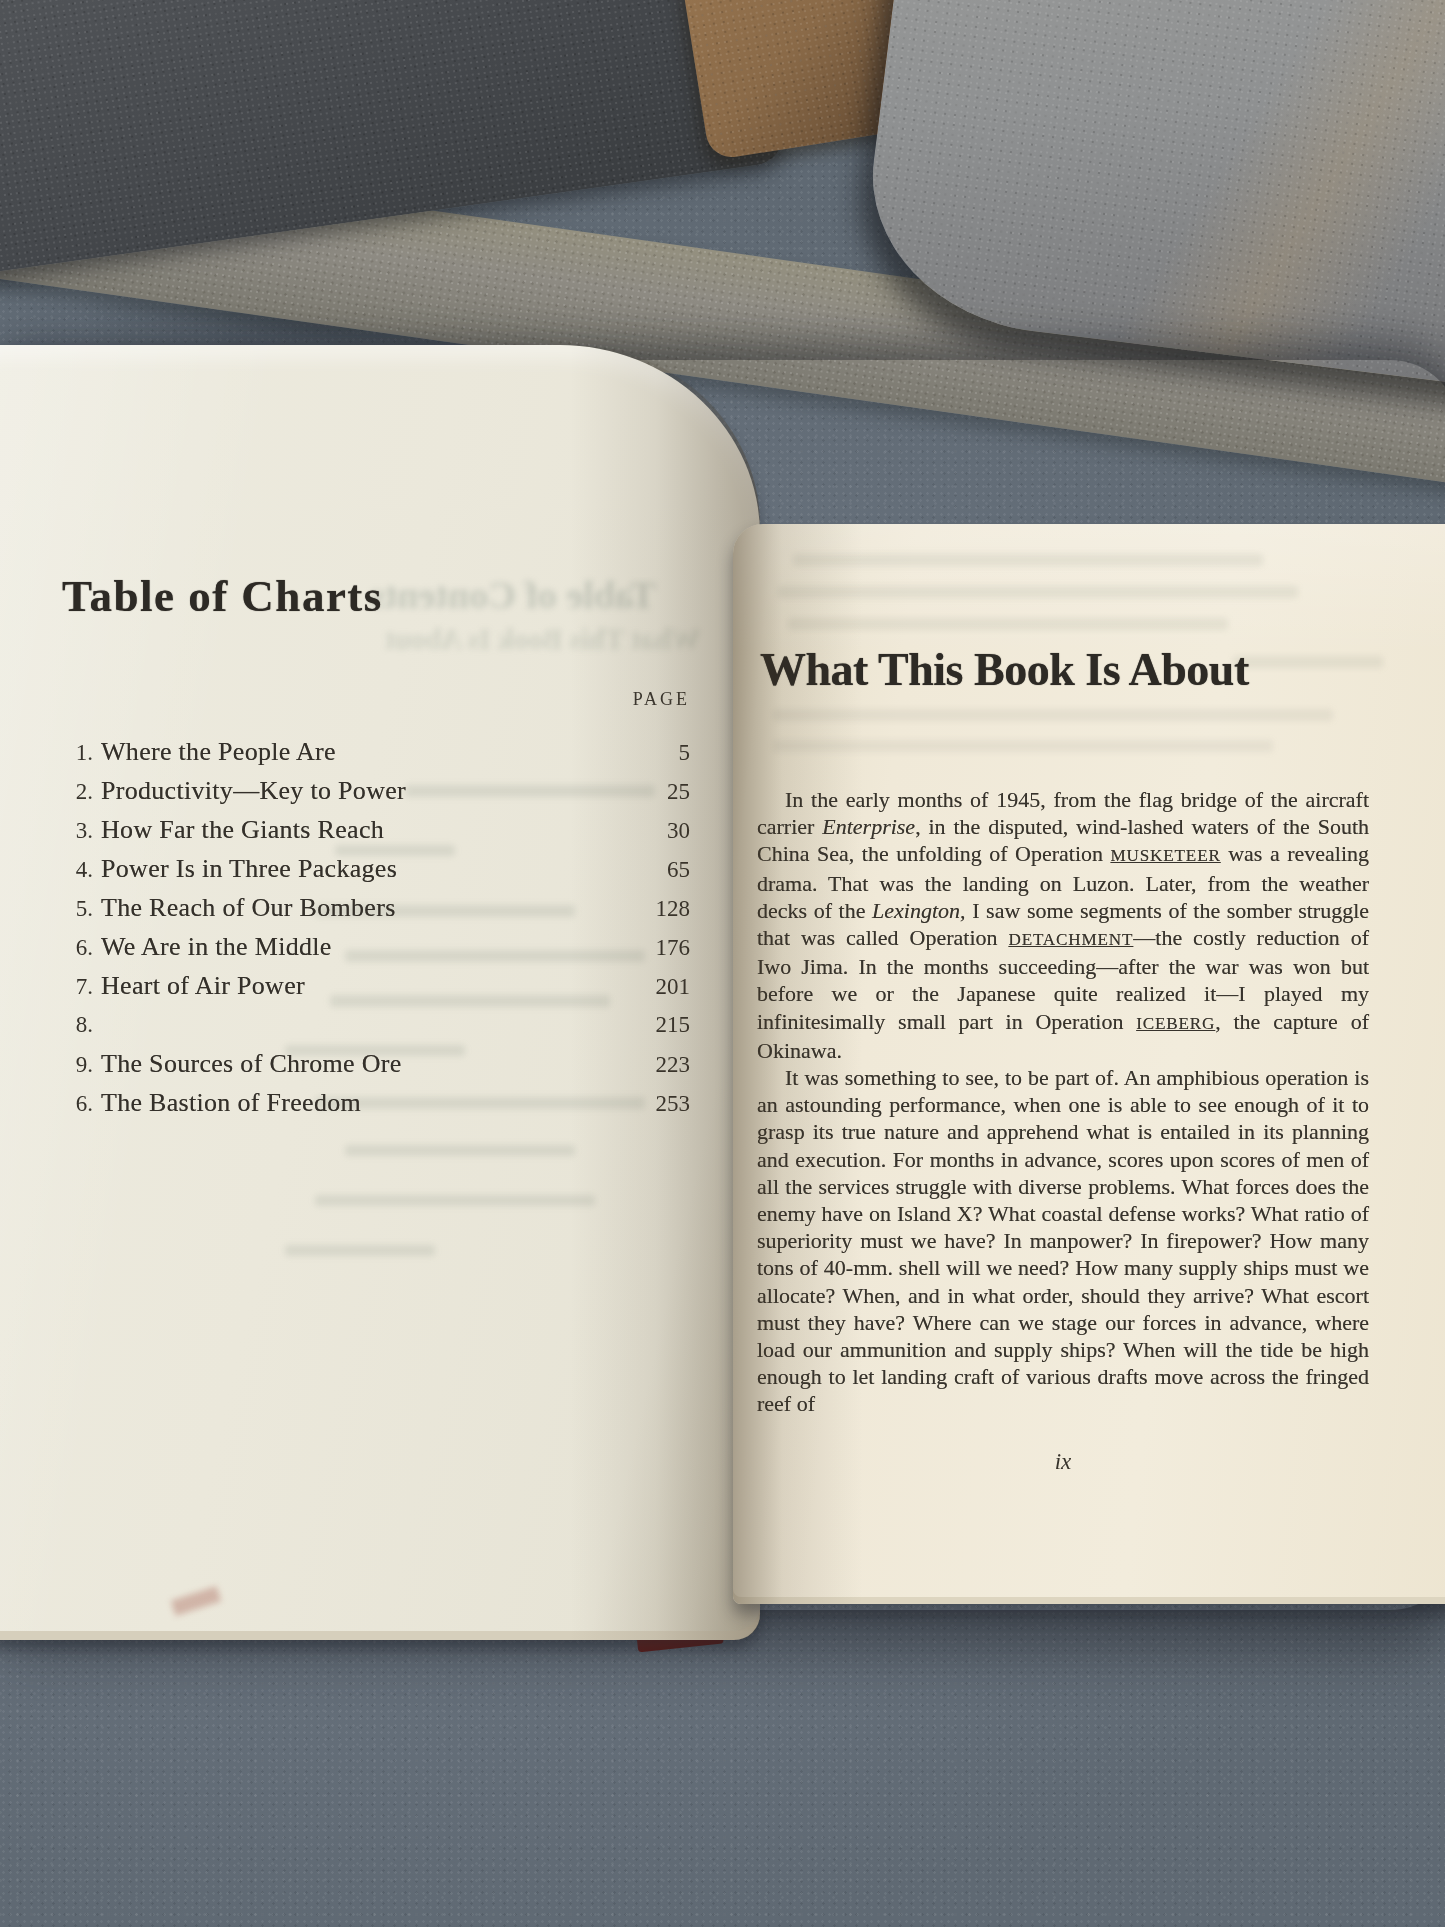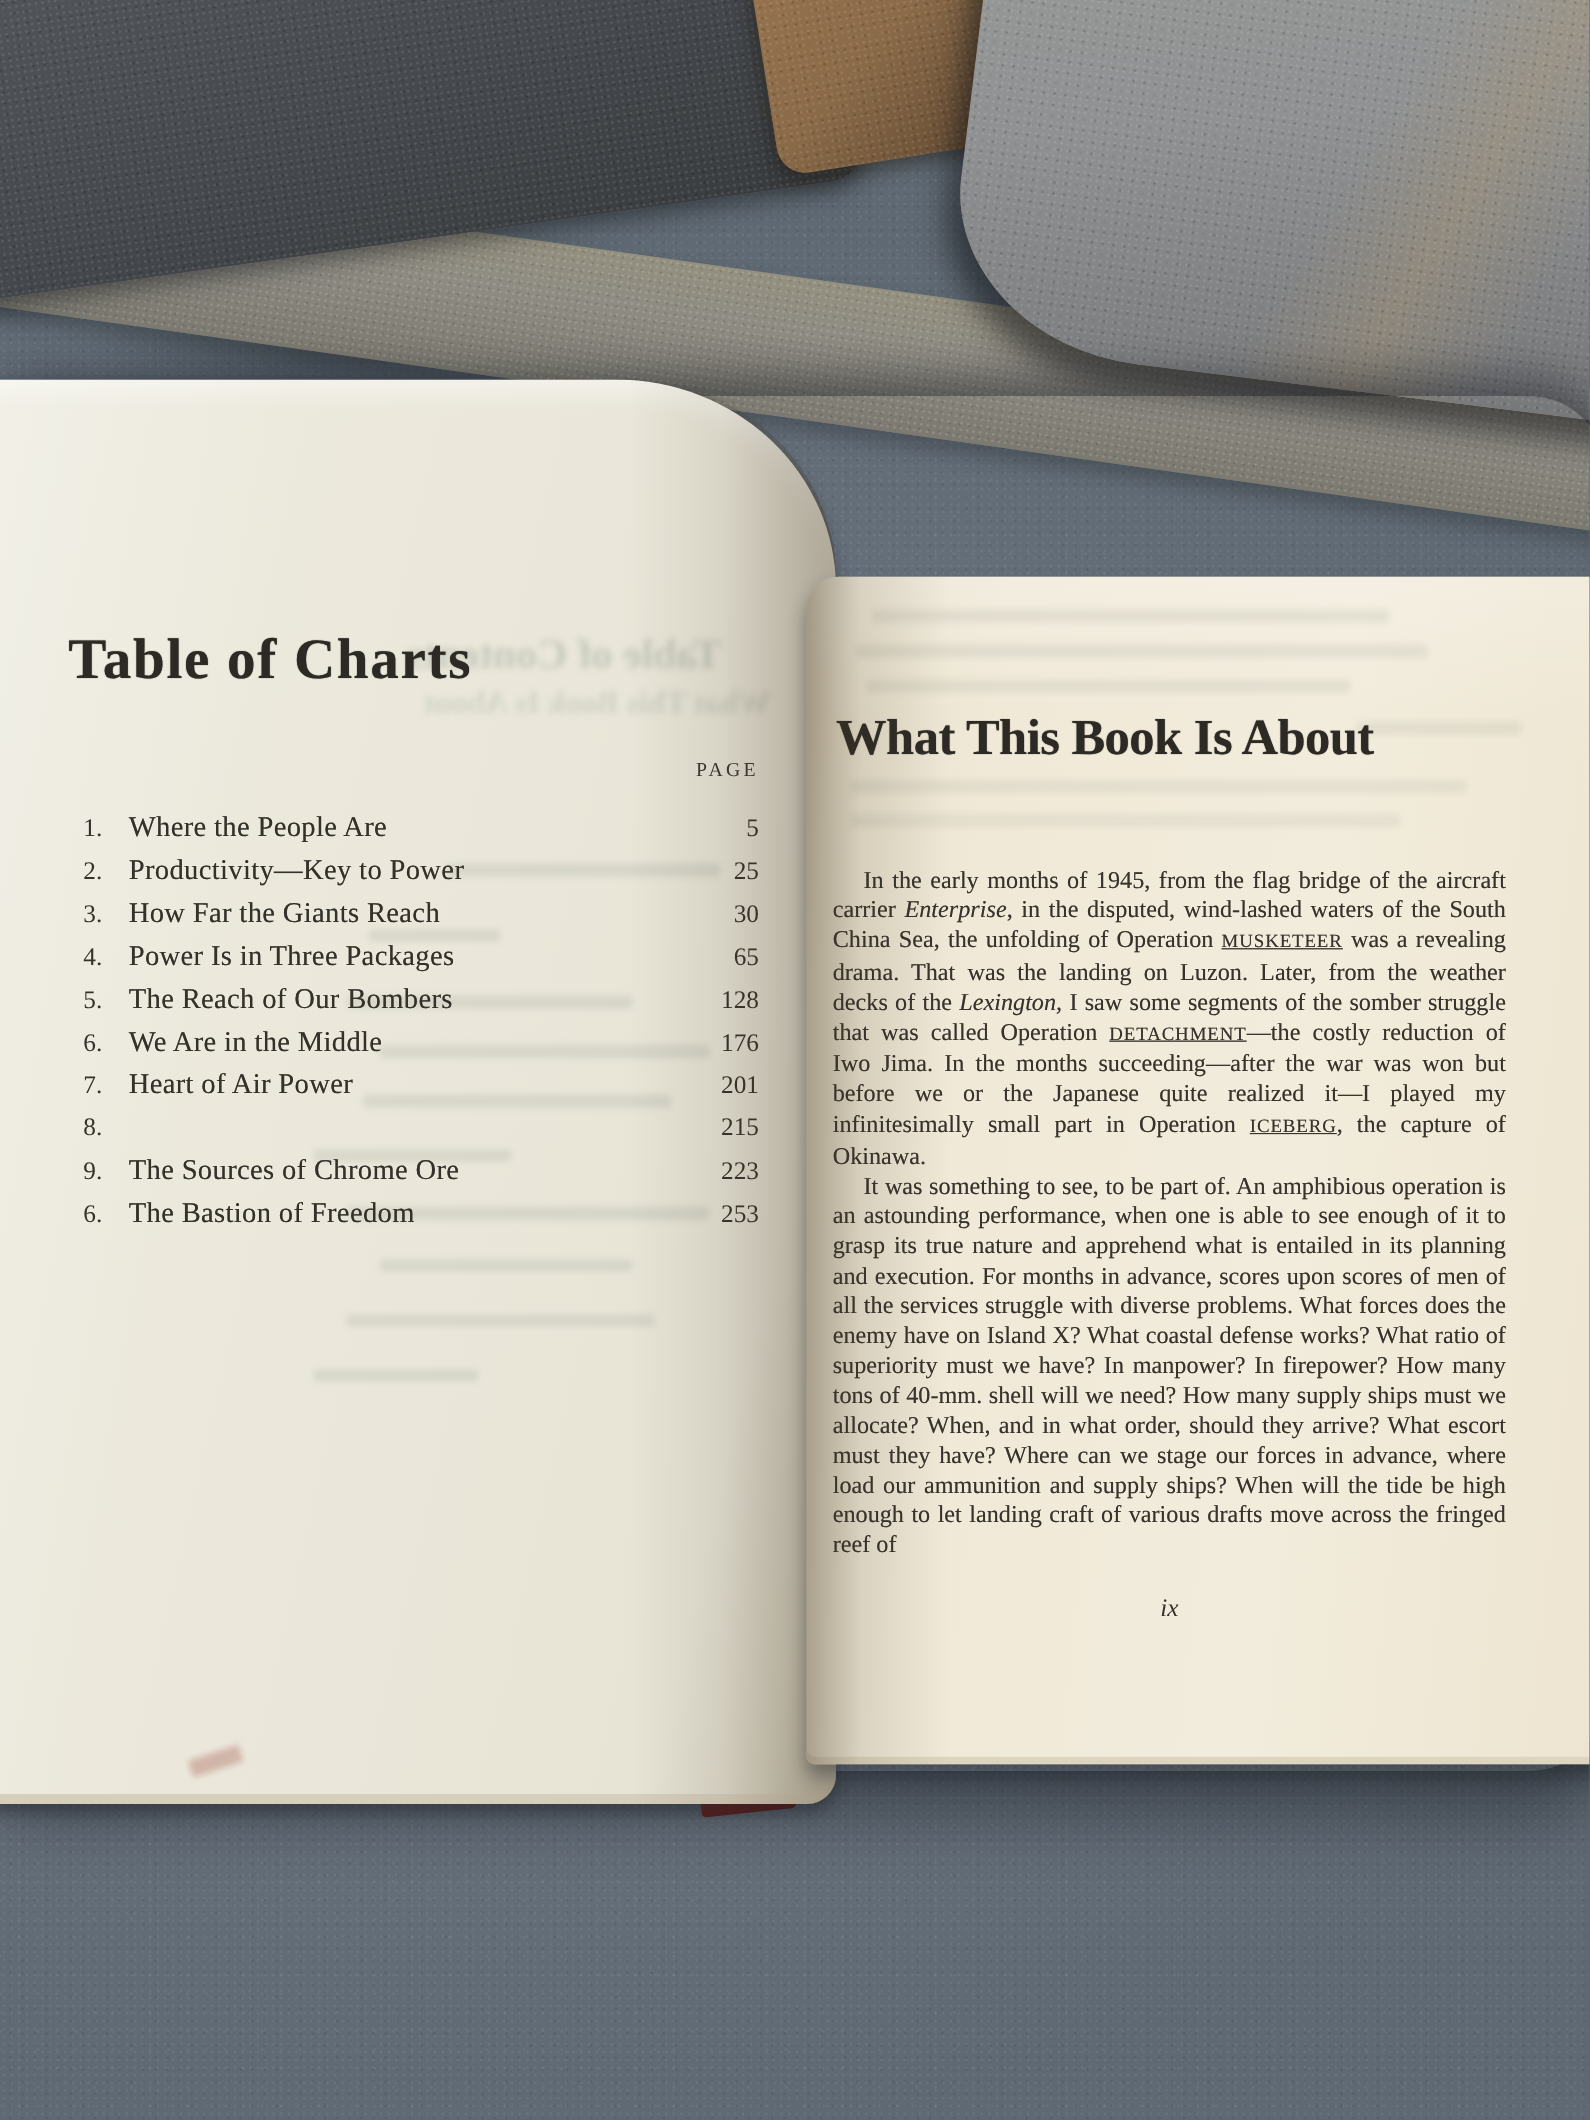"Table of Charts" .toc-title { font-size: 52px -> 45px }
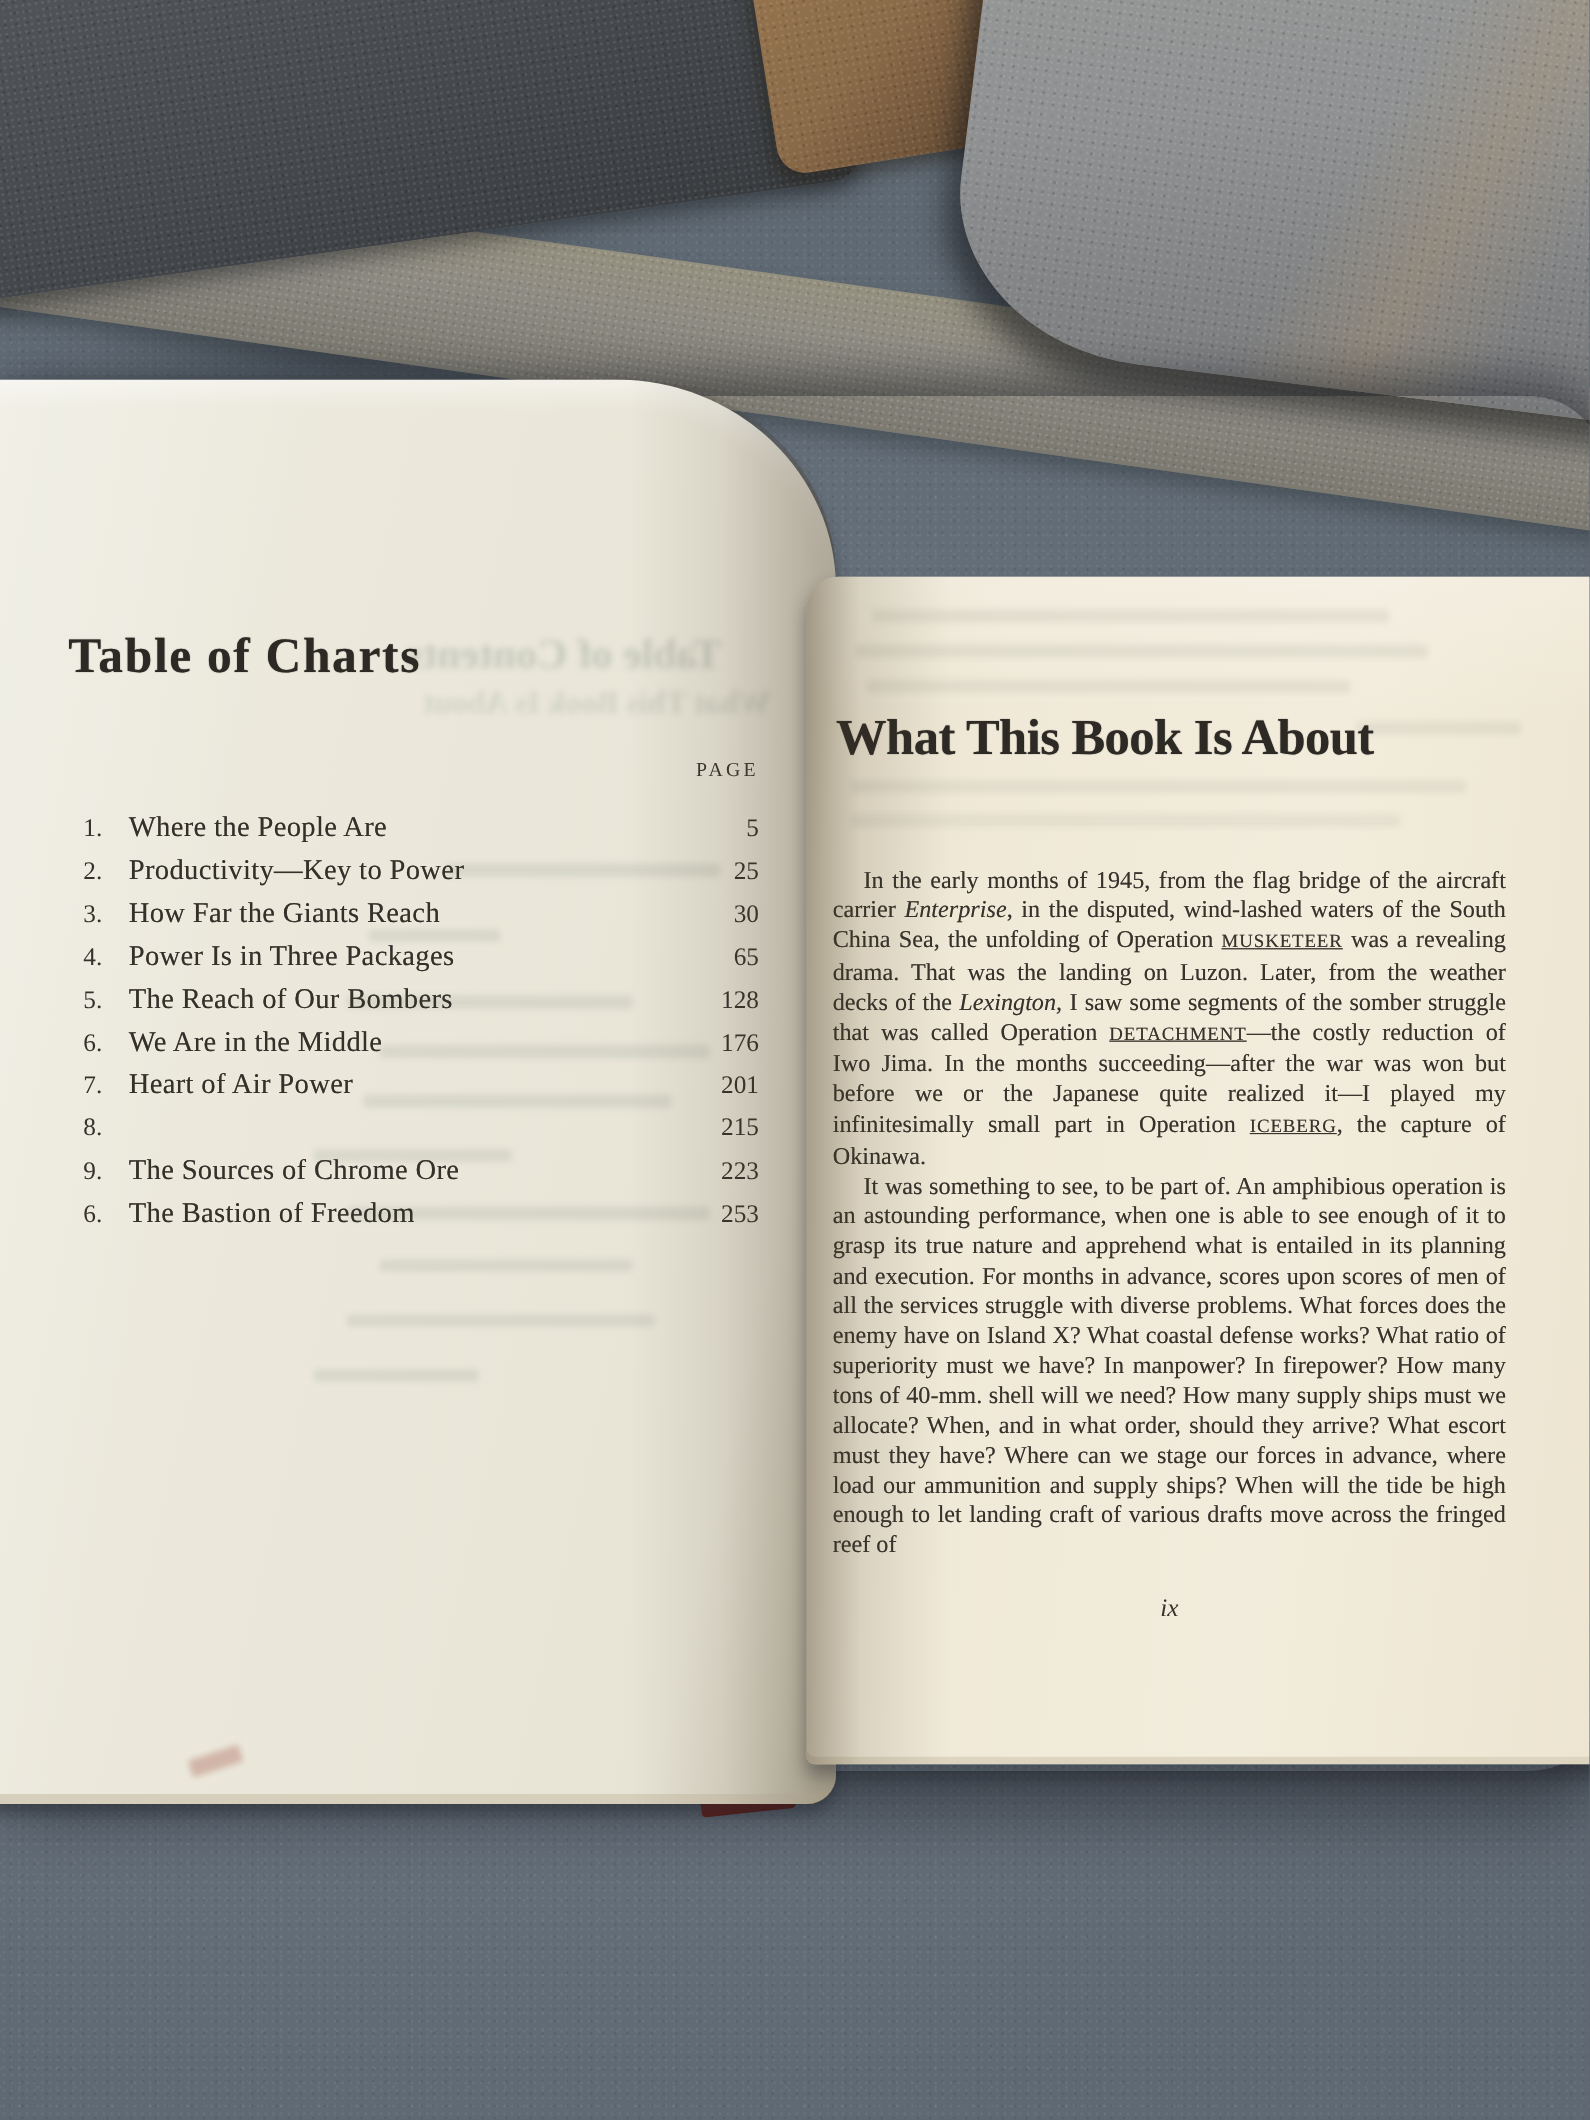"Where the People Are" .toc-item-title { margin-left: 24px -> 8px }
